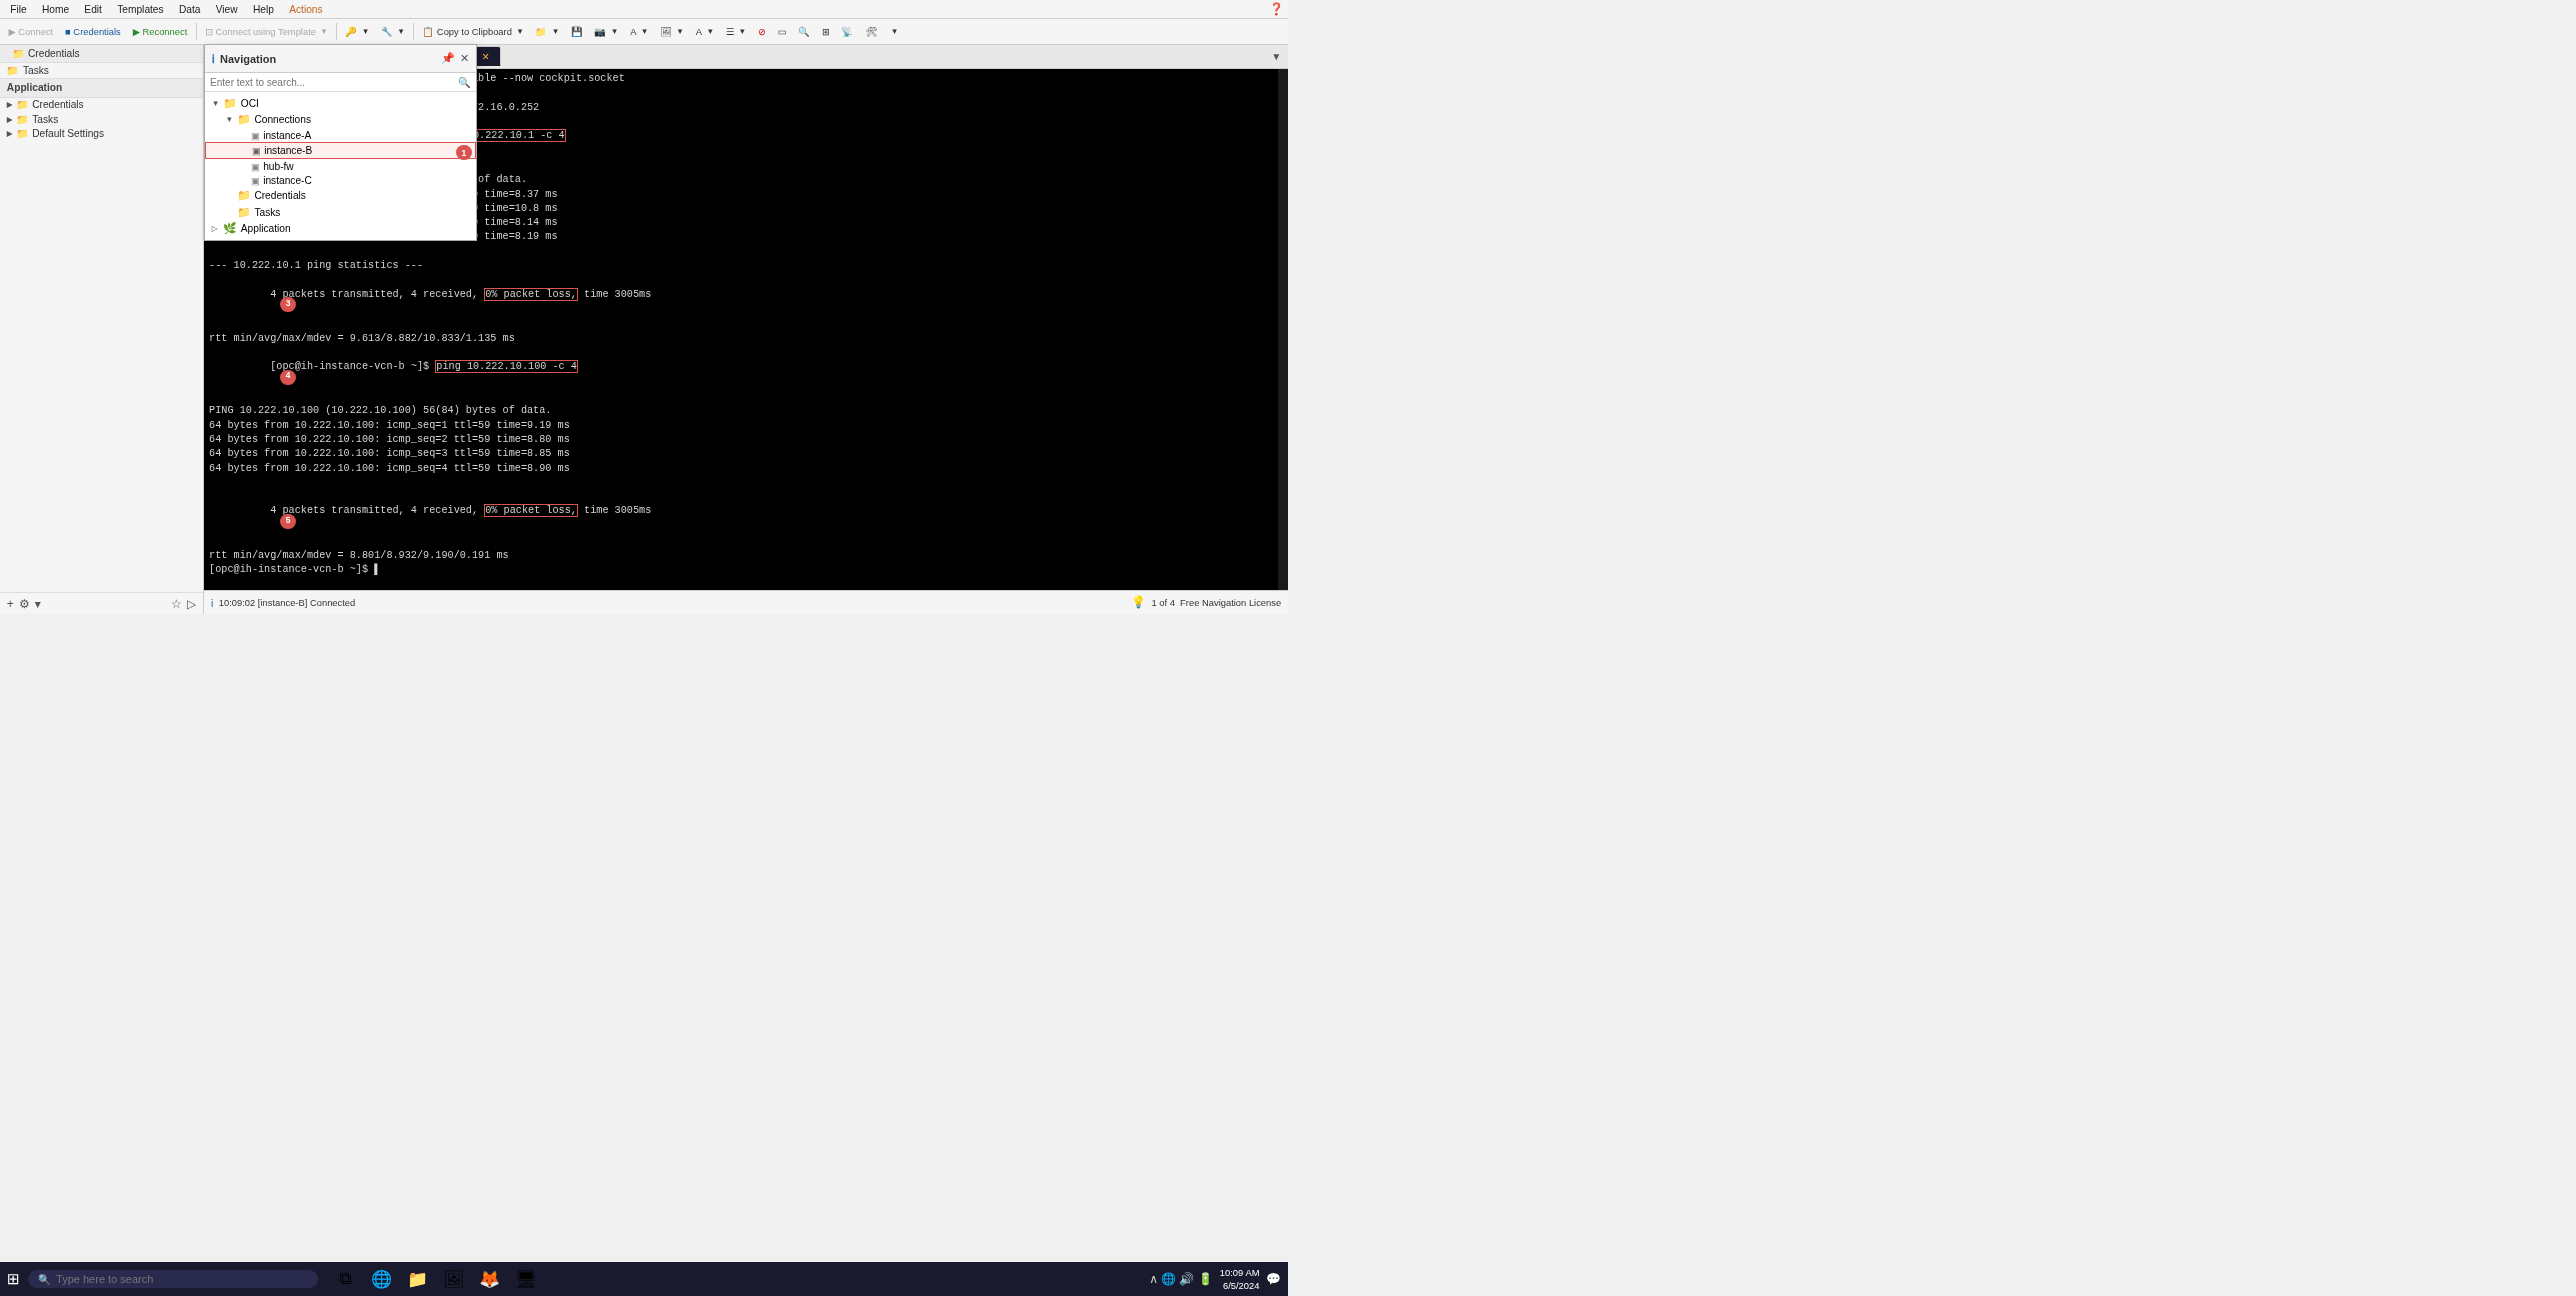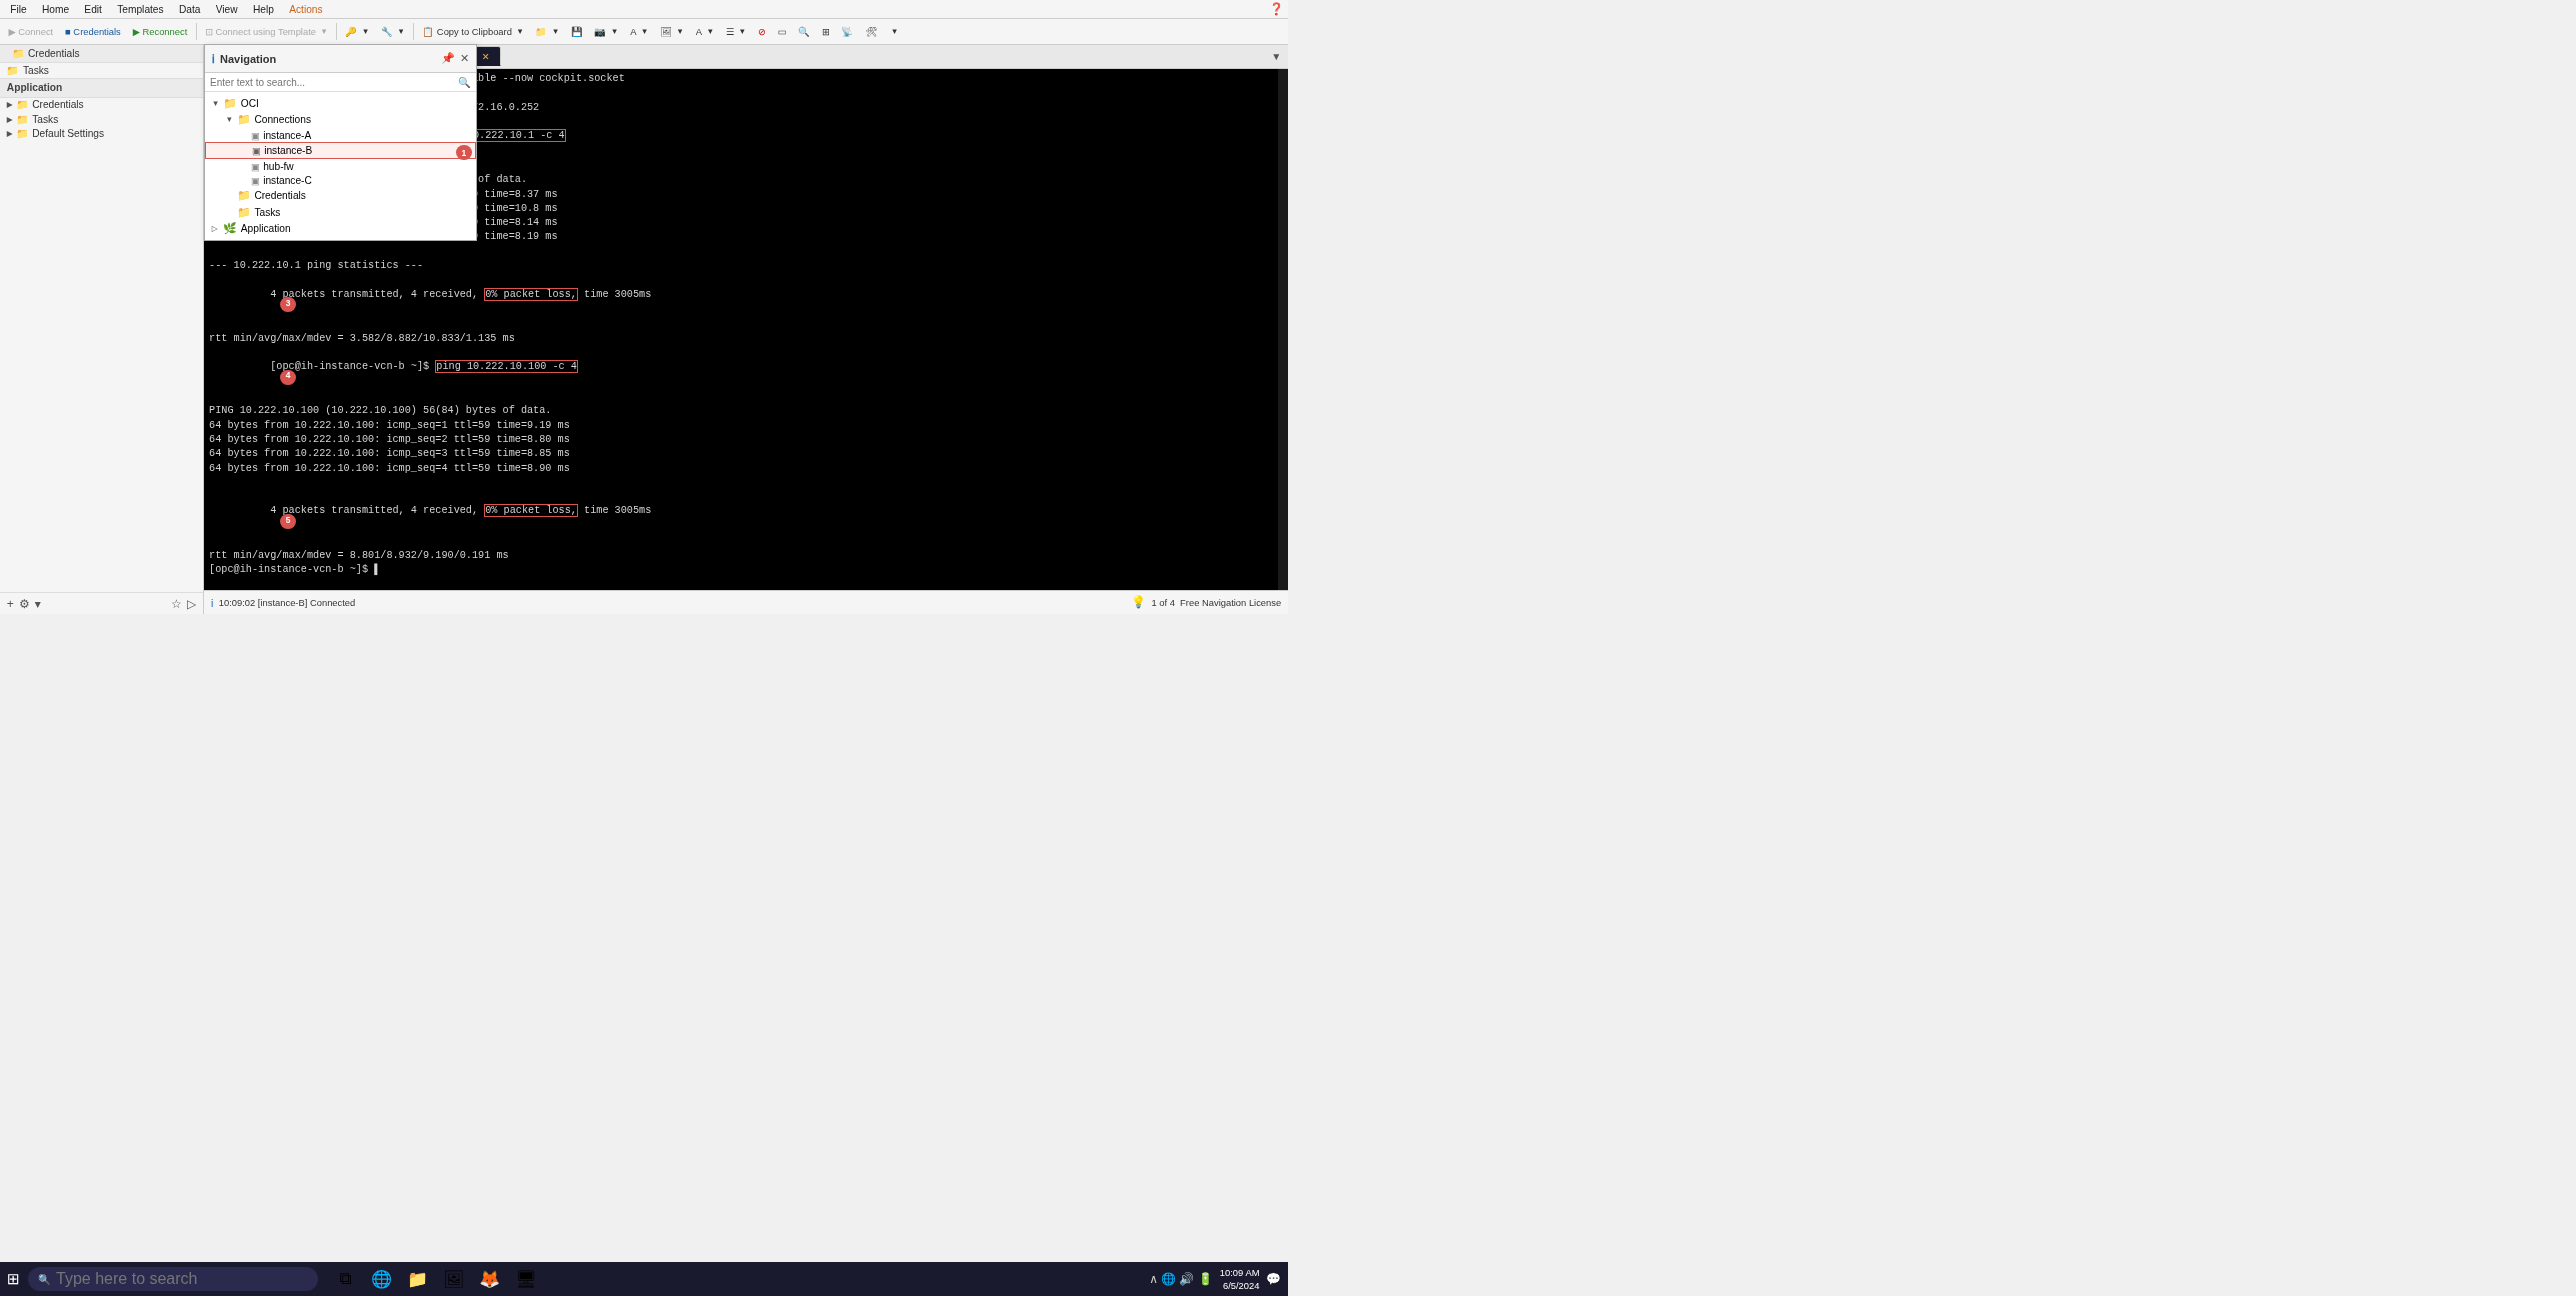"rtt min/avg/max/mdev = 3.582/8.882/10.833/1.135" div.term-line { text: 3.582/8.882/10.833/1.135 -> 9.613/8.882/10.833/1.135 }
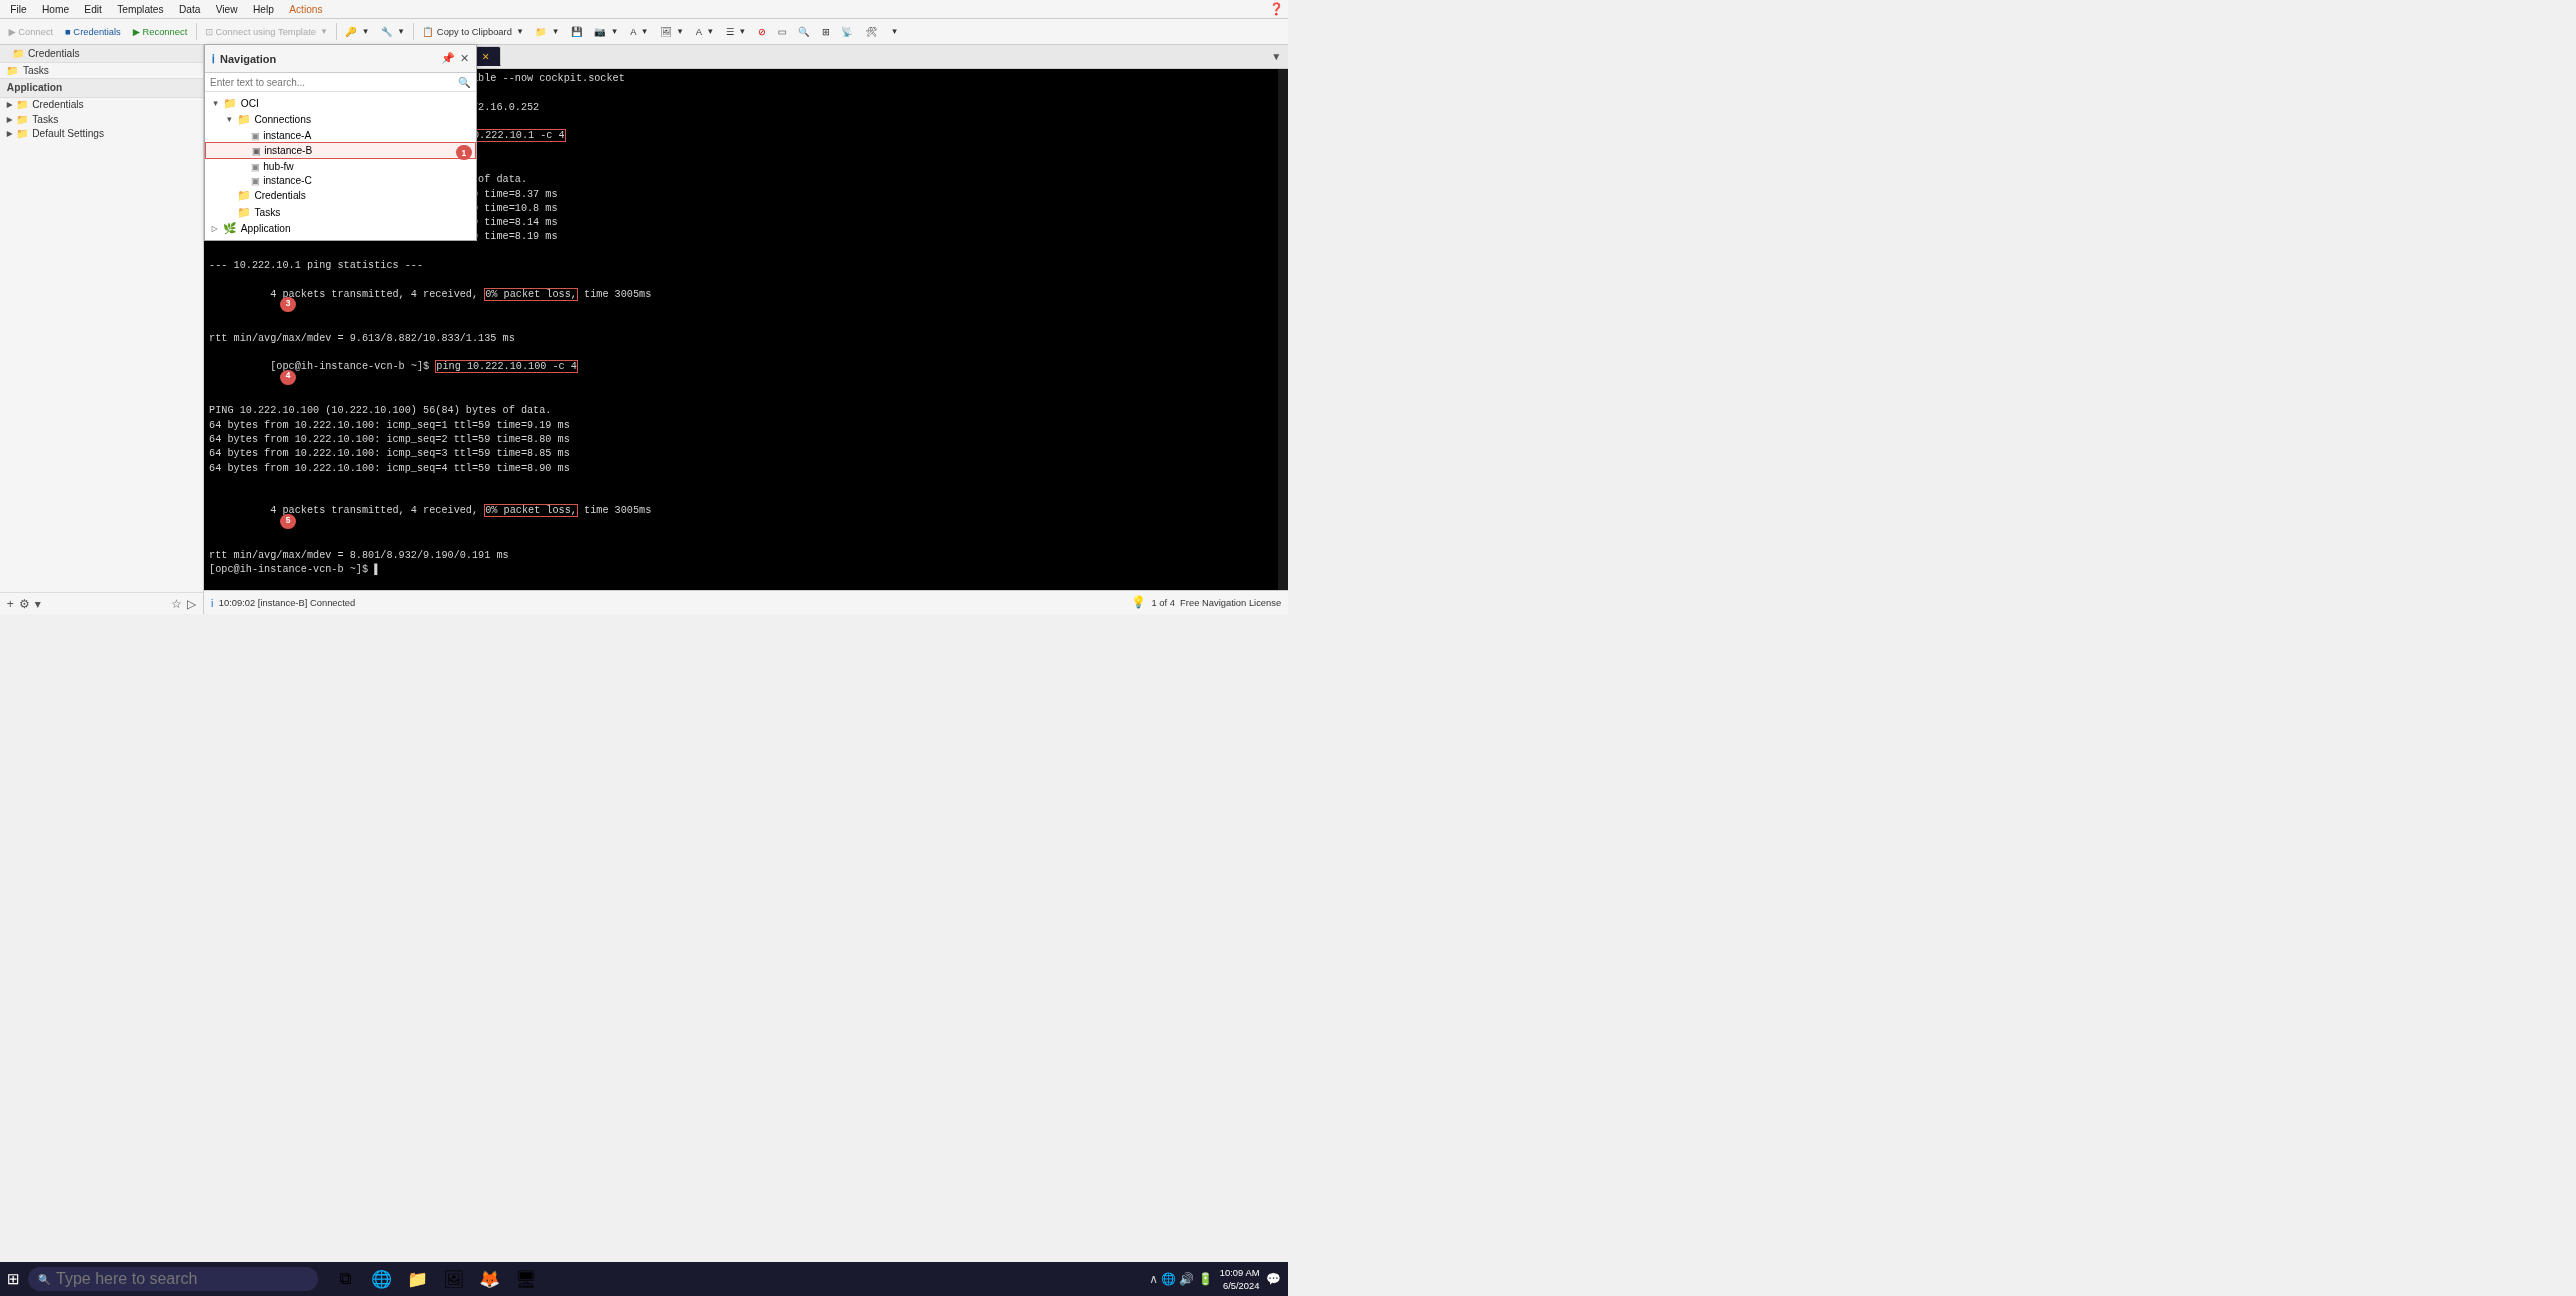"Type here to search" .taskbar-search input { font-size: 16px -> 11px }
